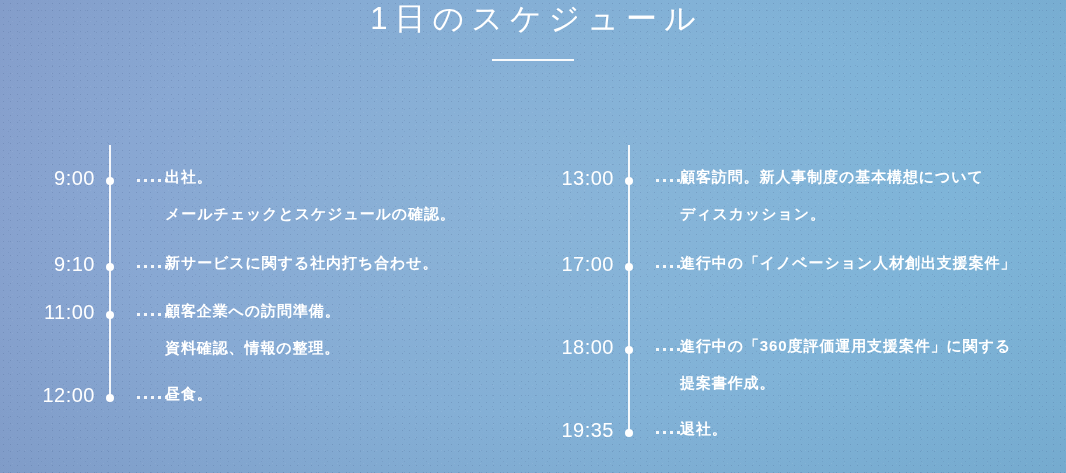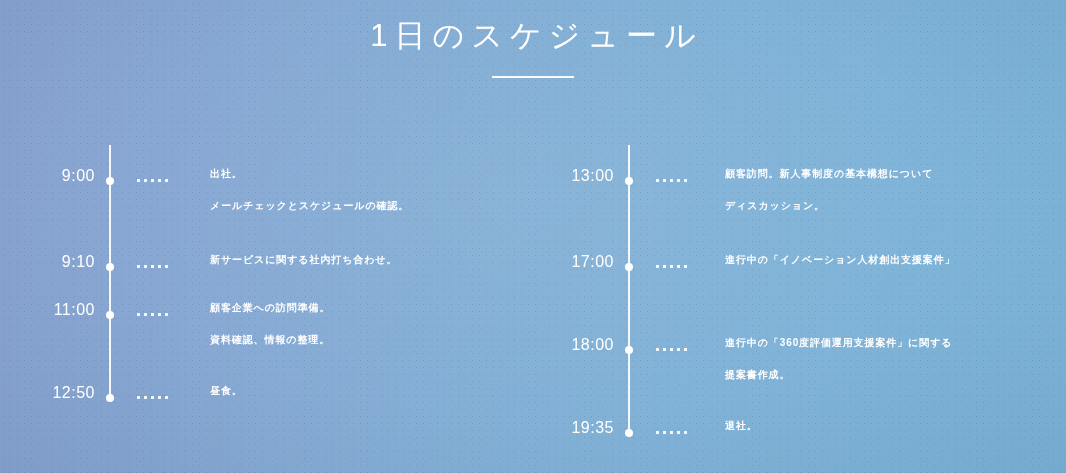"1日のスケジュール" .page-title { padding-top: 17px -> none }
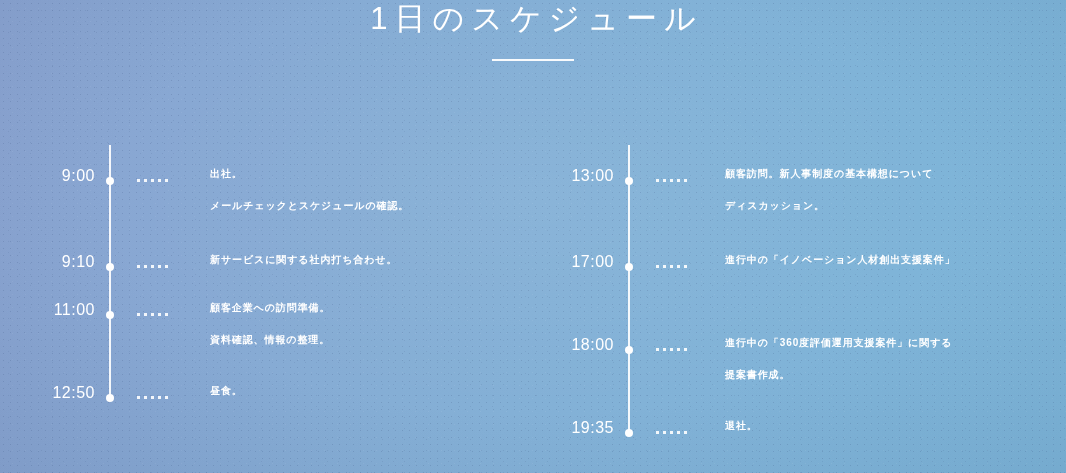"9:00" .entry-time { font-size: 16px -> 20px }
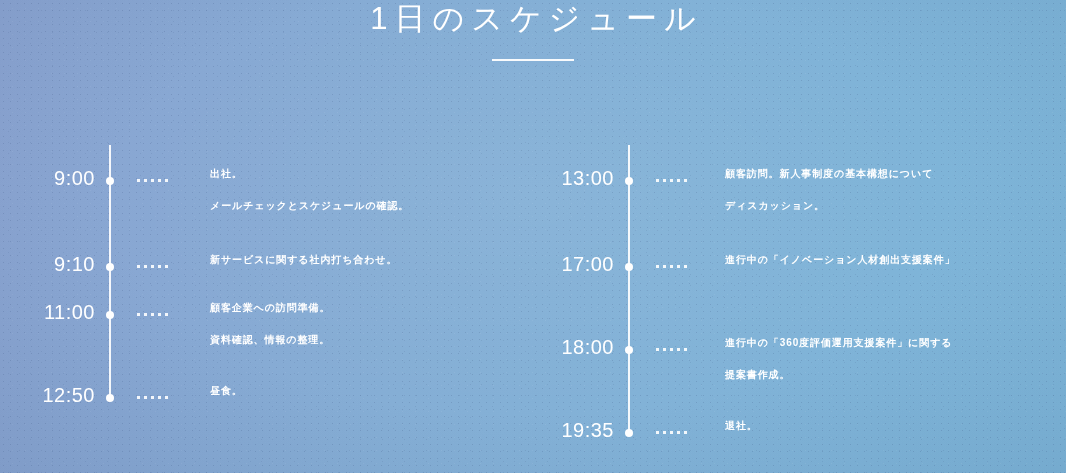"出社。" .entry-line { font-size: 10px -> 15px; margin-left: 45px -> none }
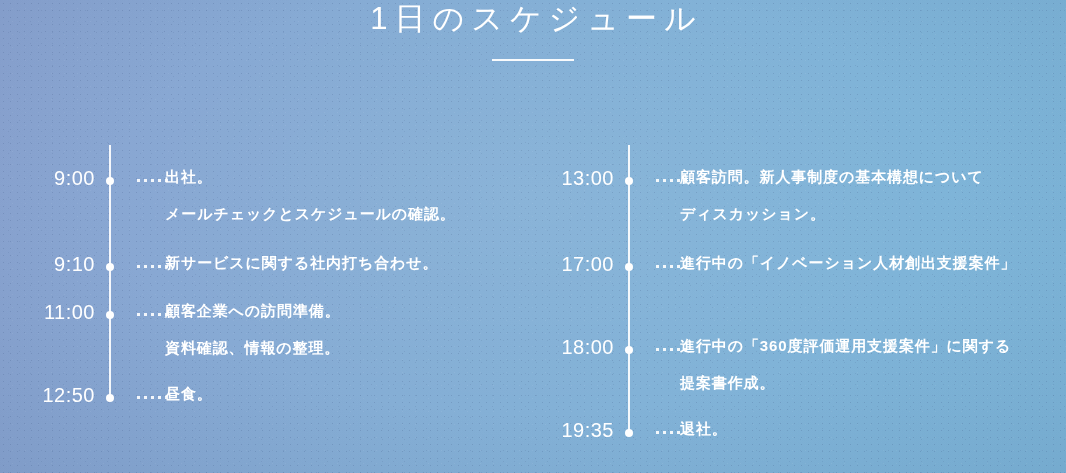"12:50" div.entry-time { text: 12:50 -> 12:00 }
